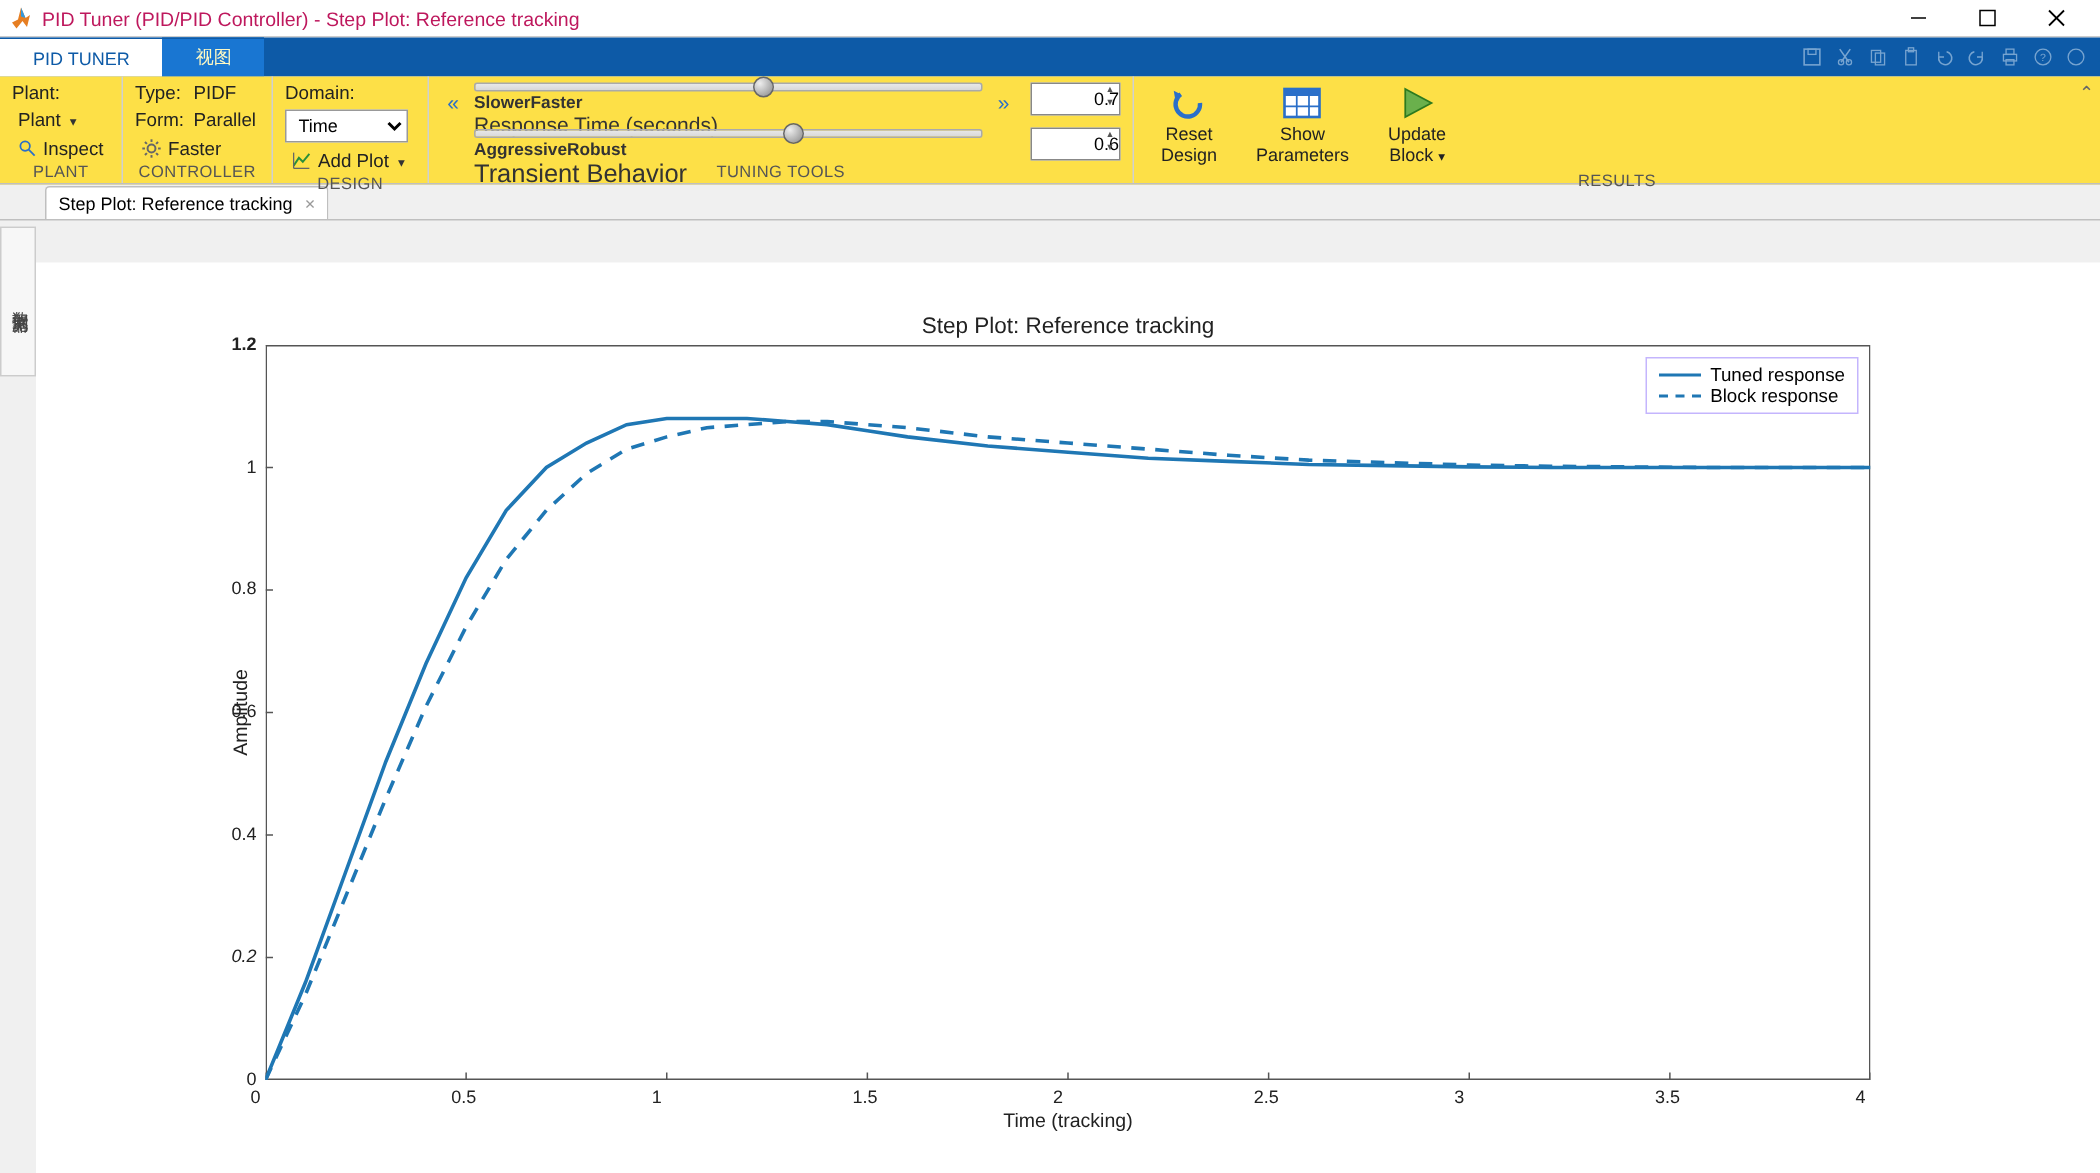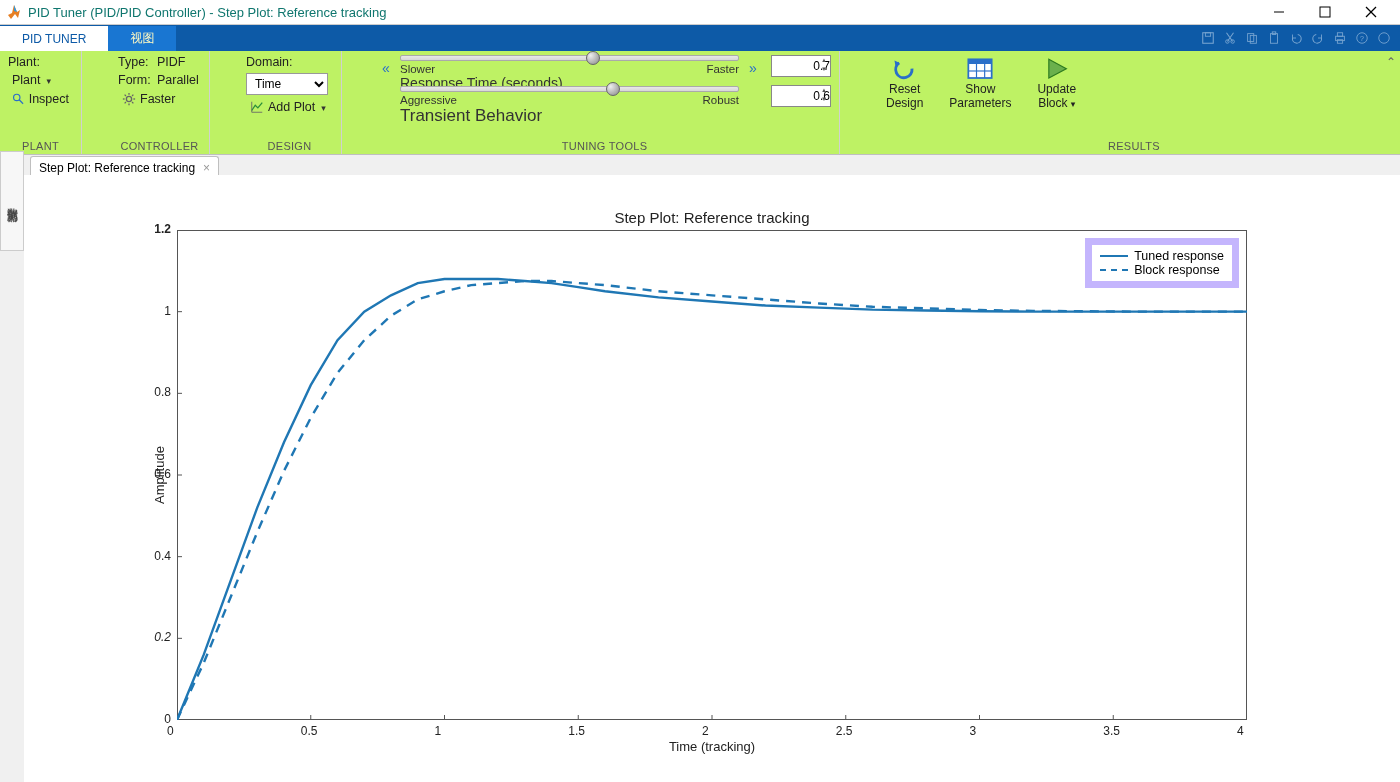"PID Tuner (PID/PID Controller) -" .titlebar .title { color: #0f766e -> #be185d }
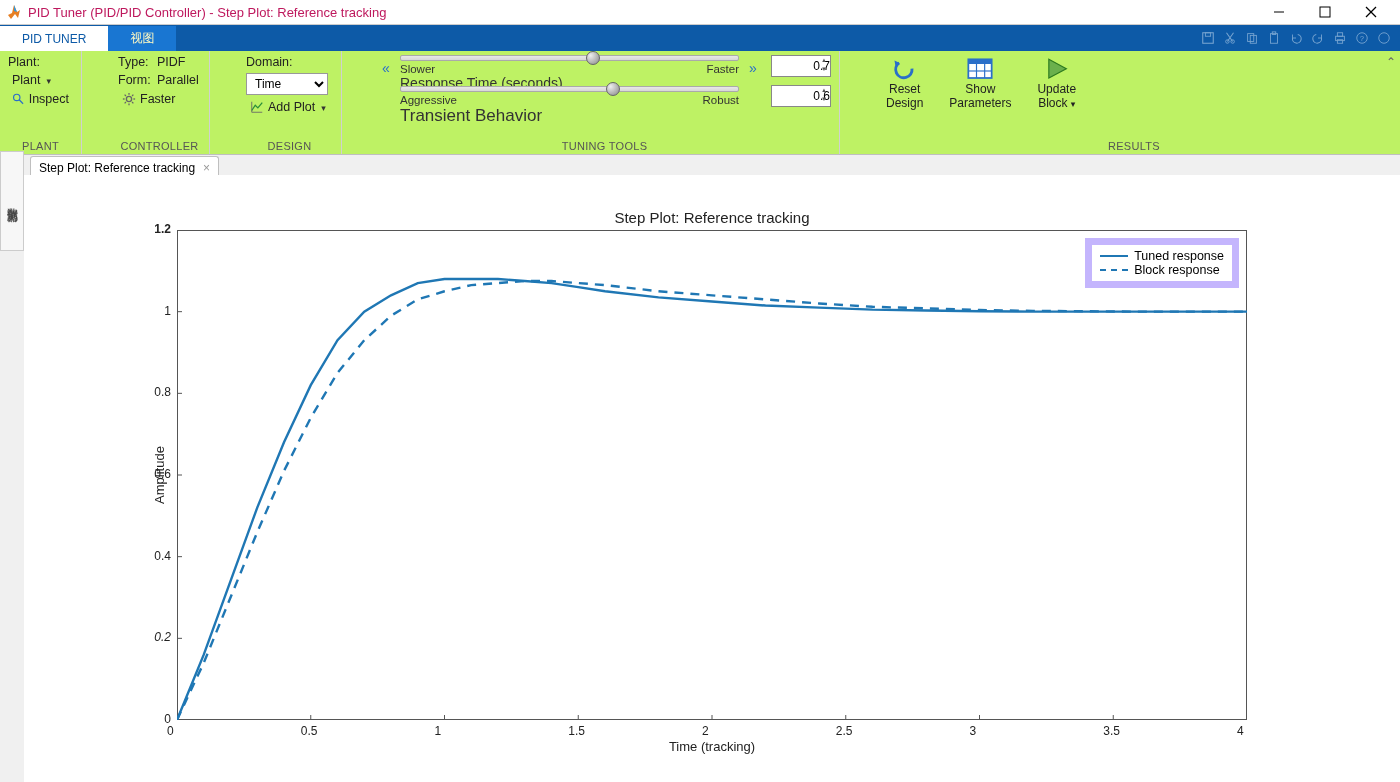"Plant:" .ribbon { background: #bef264 -> #fde047; gap: 28px -> none; height: 104px -> 72px }
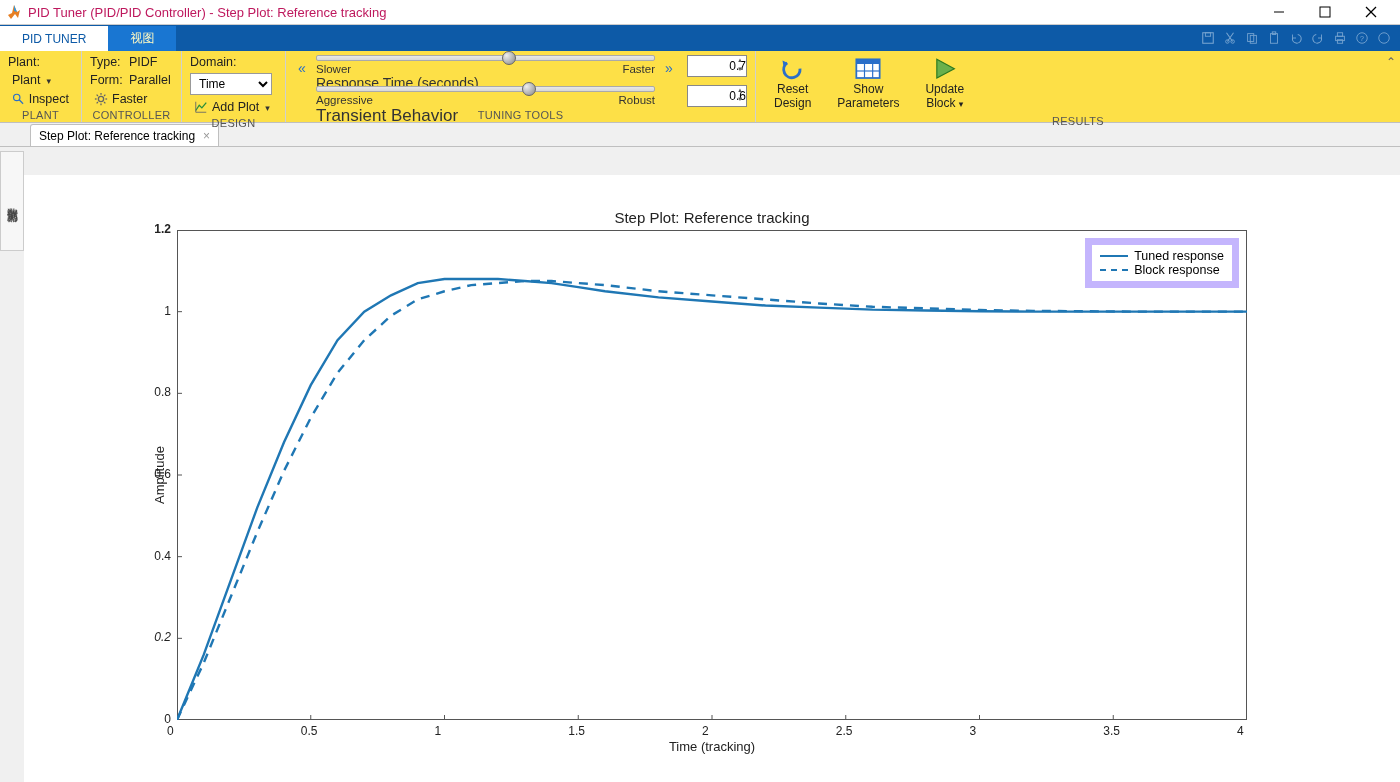"Slower" .slider-labels { font-weight: none -> bold; justify-content: space-between -> none }
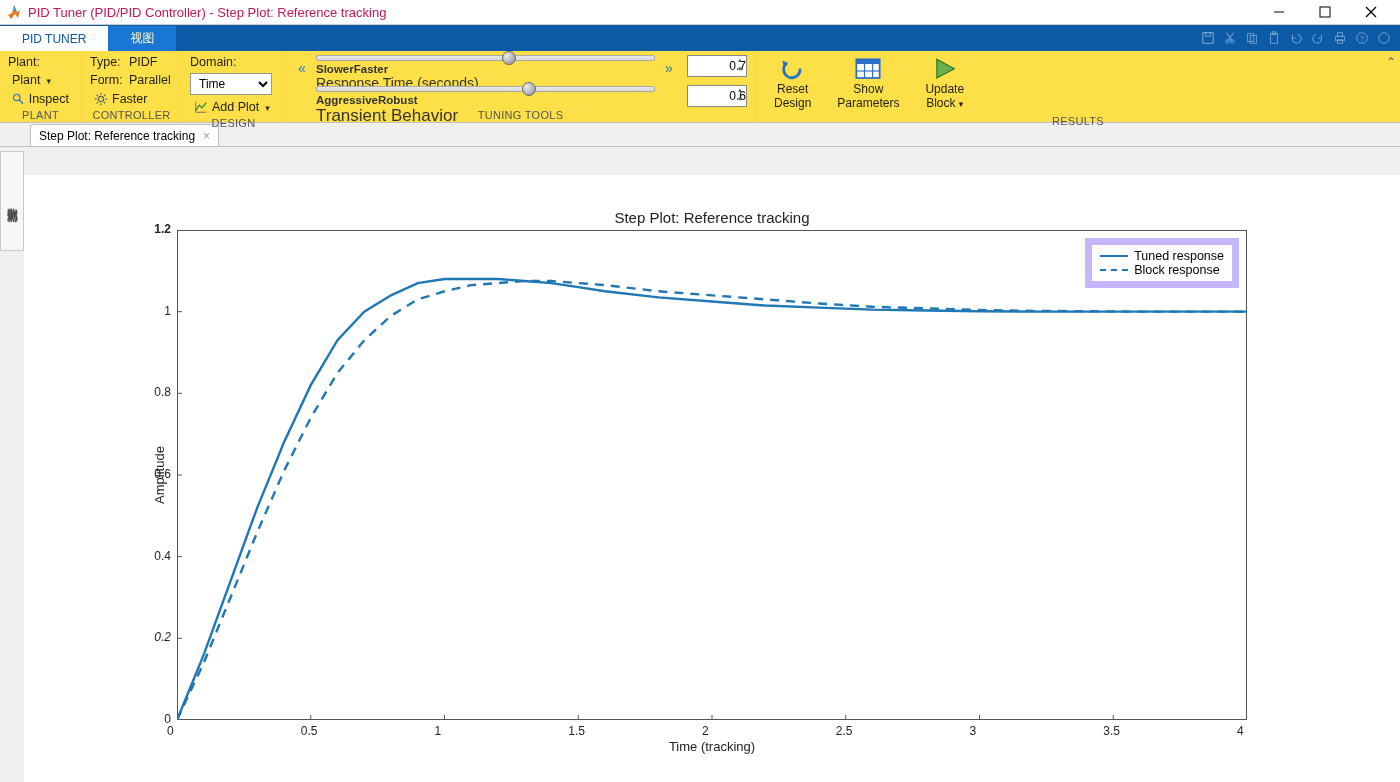"Tuned response" .legend { border: 7px solid #c4b5fd -> 1px solid #c4b5fd }
